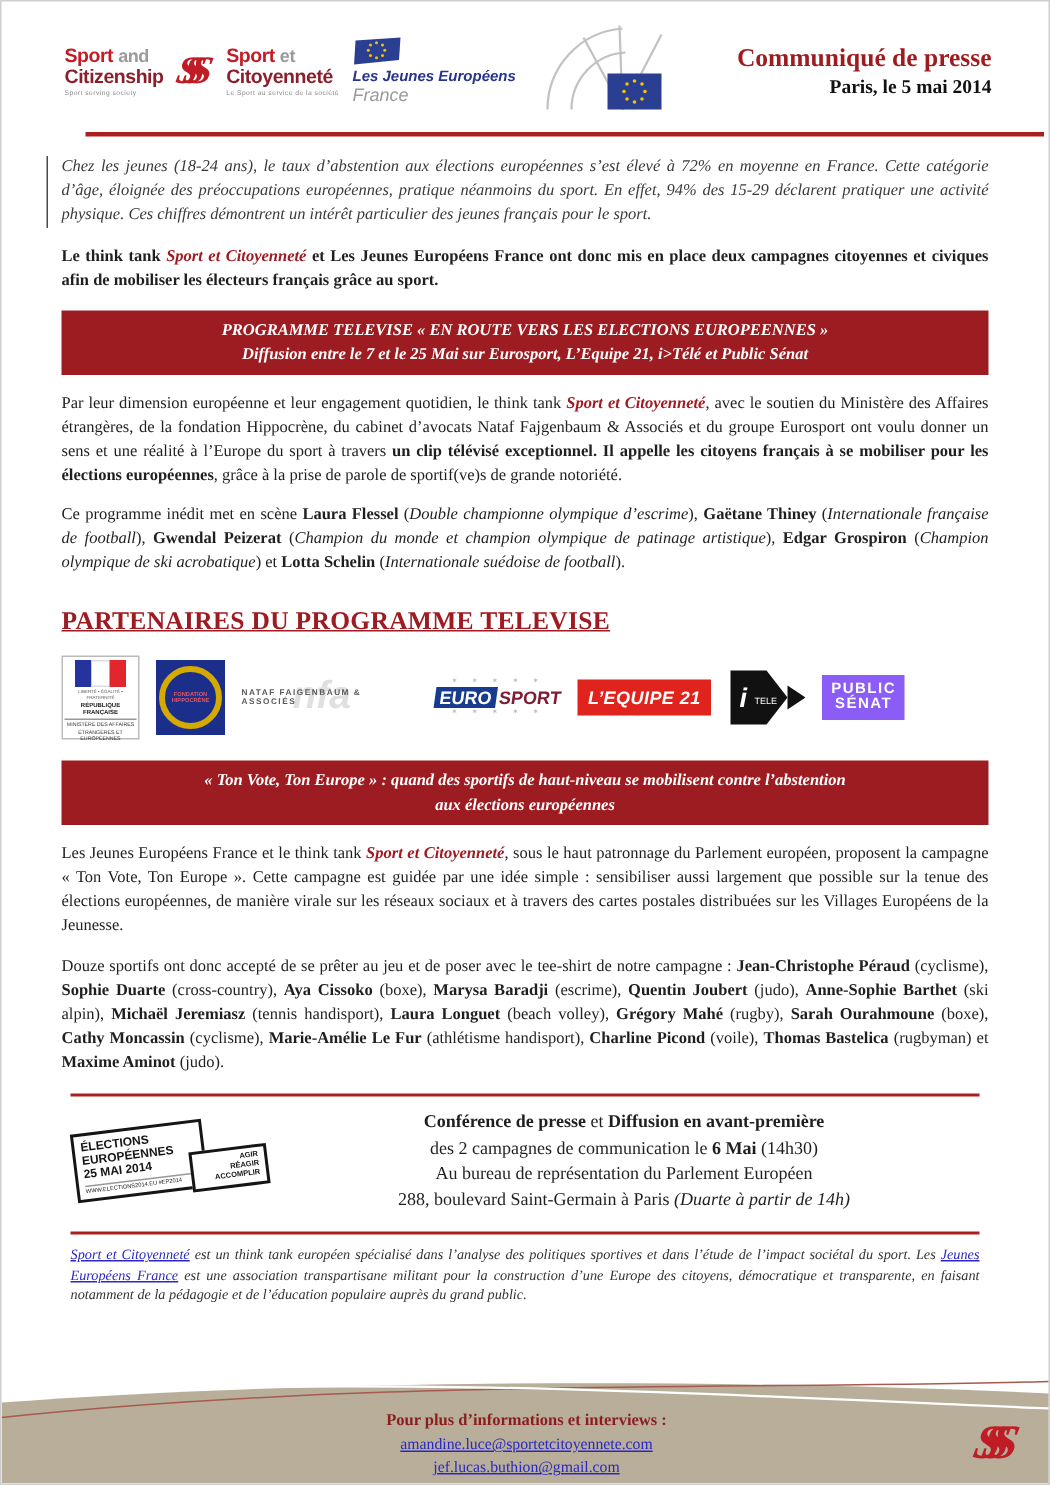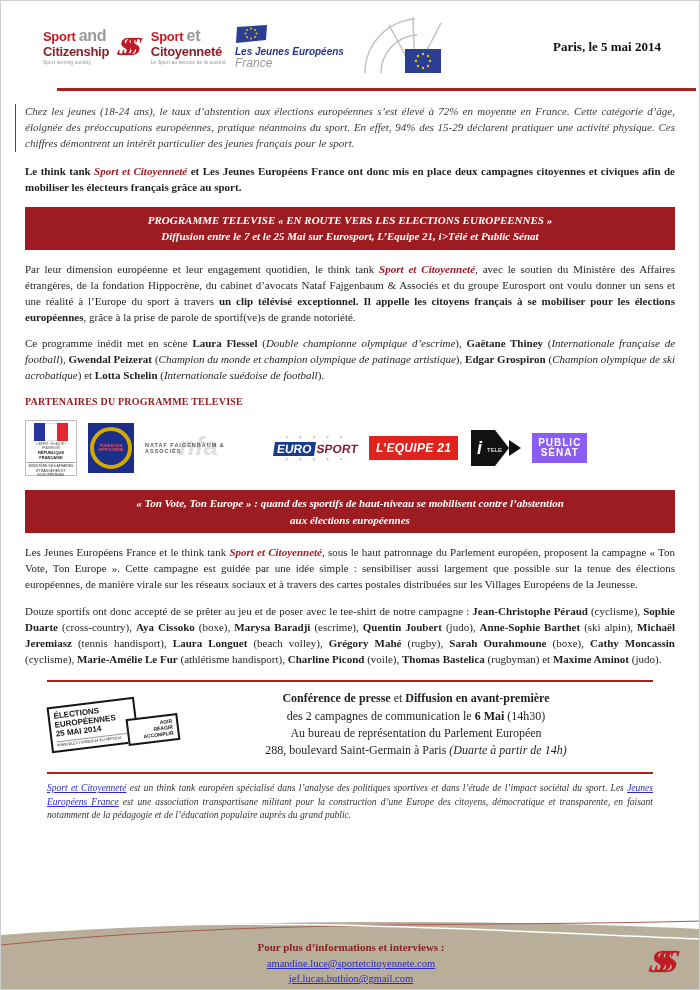"and" .logo-block .l1 .mid { font-size: 16px -> 12px }
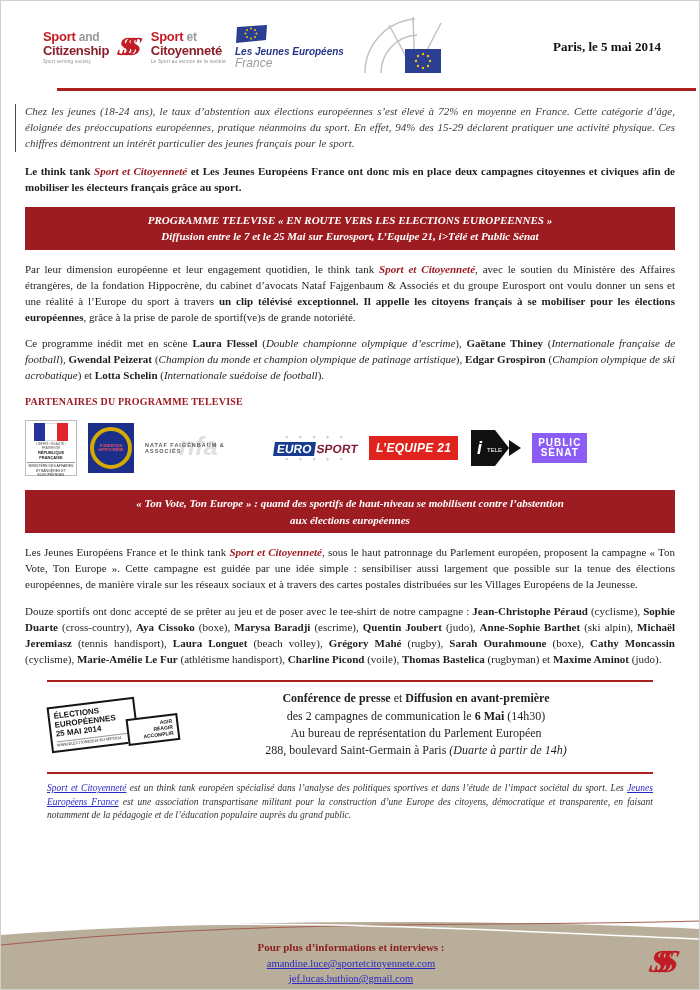"Communiqué de presse" div.title { html: none -> <div>Communiqué de presse</div> }
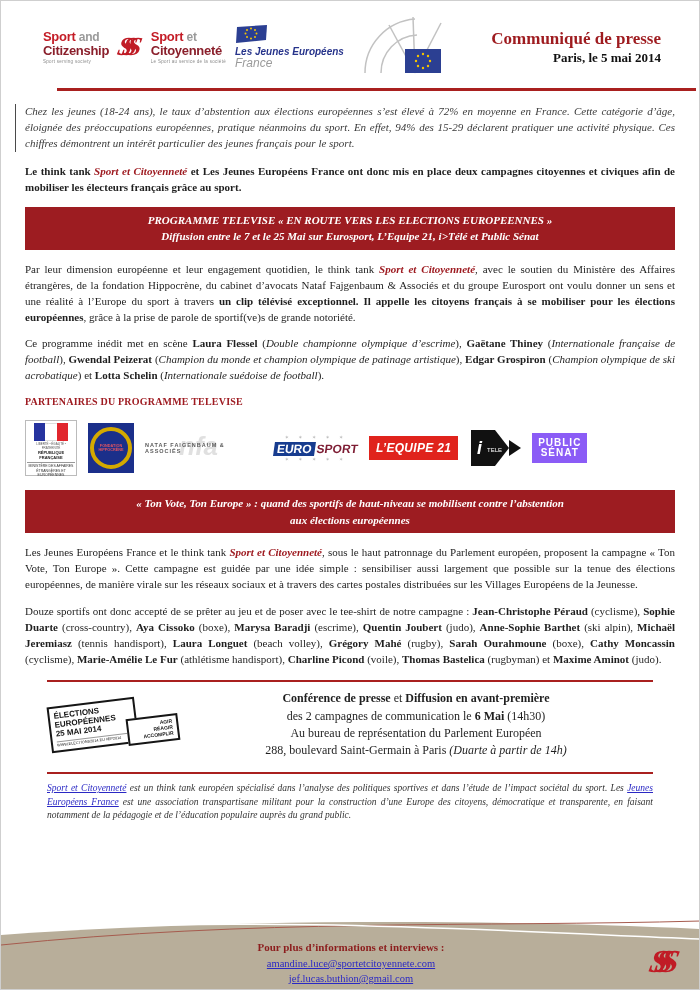"Chez les jeunes (18-24 ans)," main { padding: 0 24px -> 0 40px }
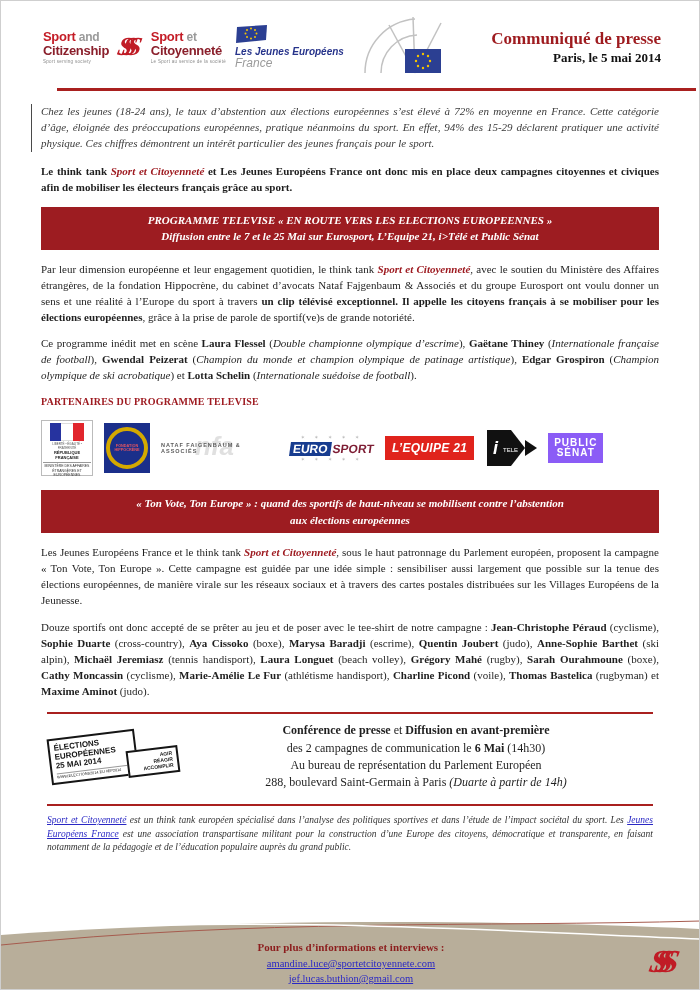"PARTENAIRES DU PROGRAMME TELEVISE" .partners-heading { font-size: 10px -> 17px; margin-top: 12px -> 20px; text-decoration: none -> underline }
